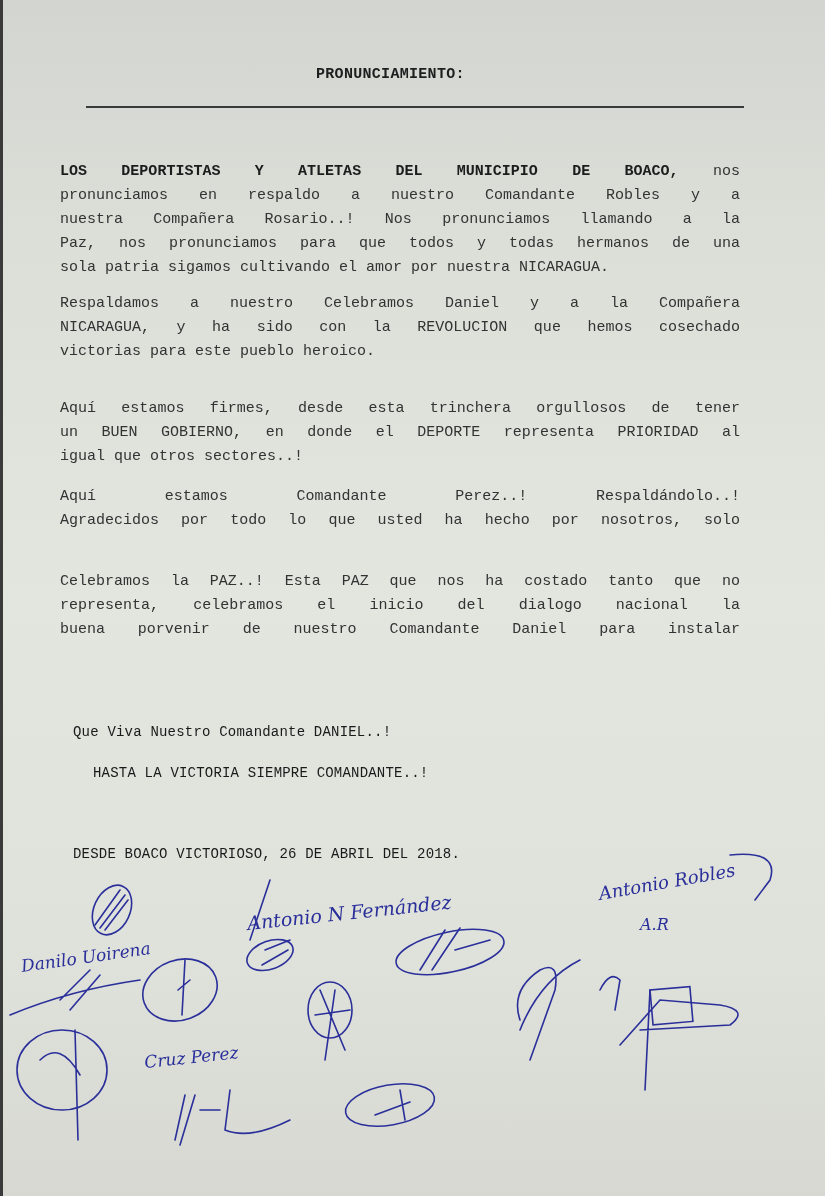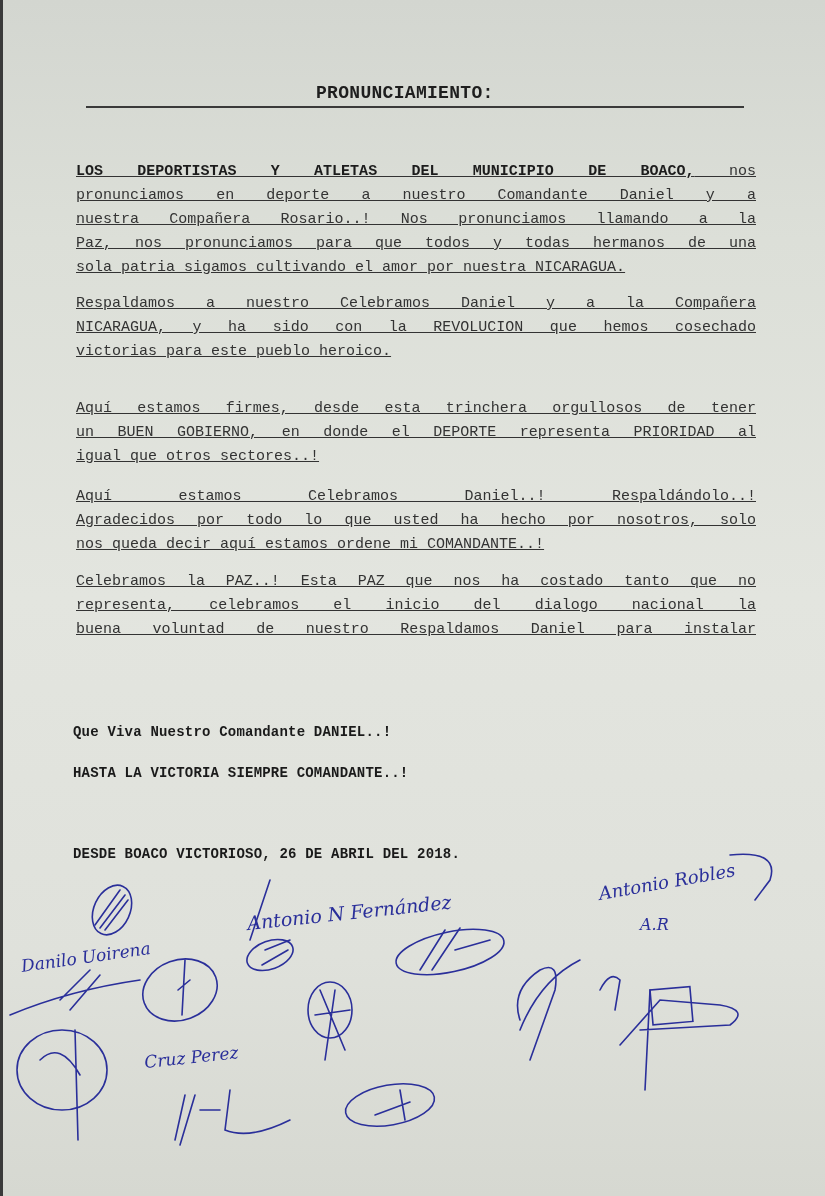"PRONUNCIAMIENTO:" .title { font-size: 18px -> 15px; top: 83px -> 66px }
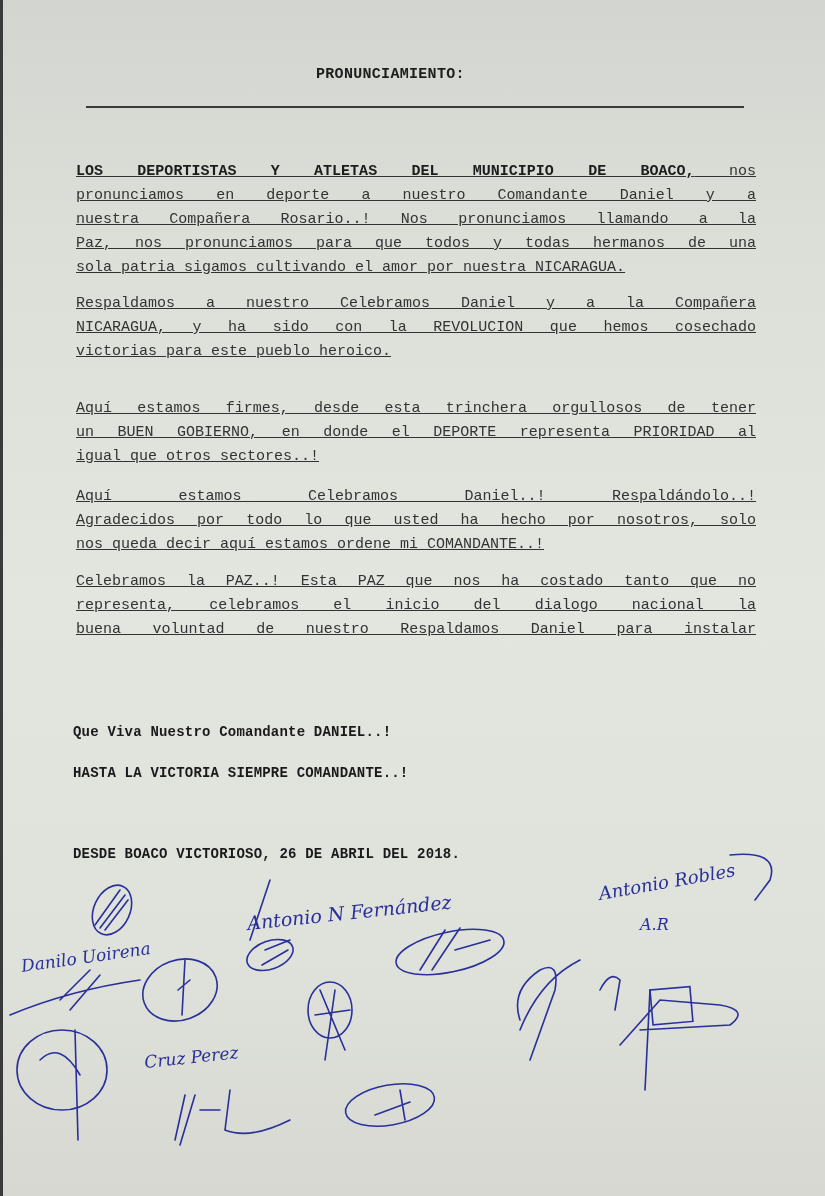"LOS DEPORTISTAS Y ATLETAS DEL" .para { left: 76px -> 60px; text-decoration: underline -> none }
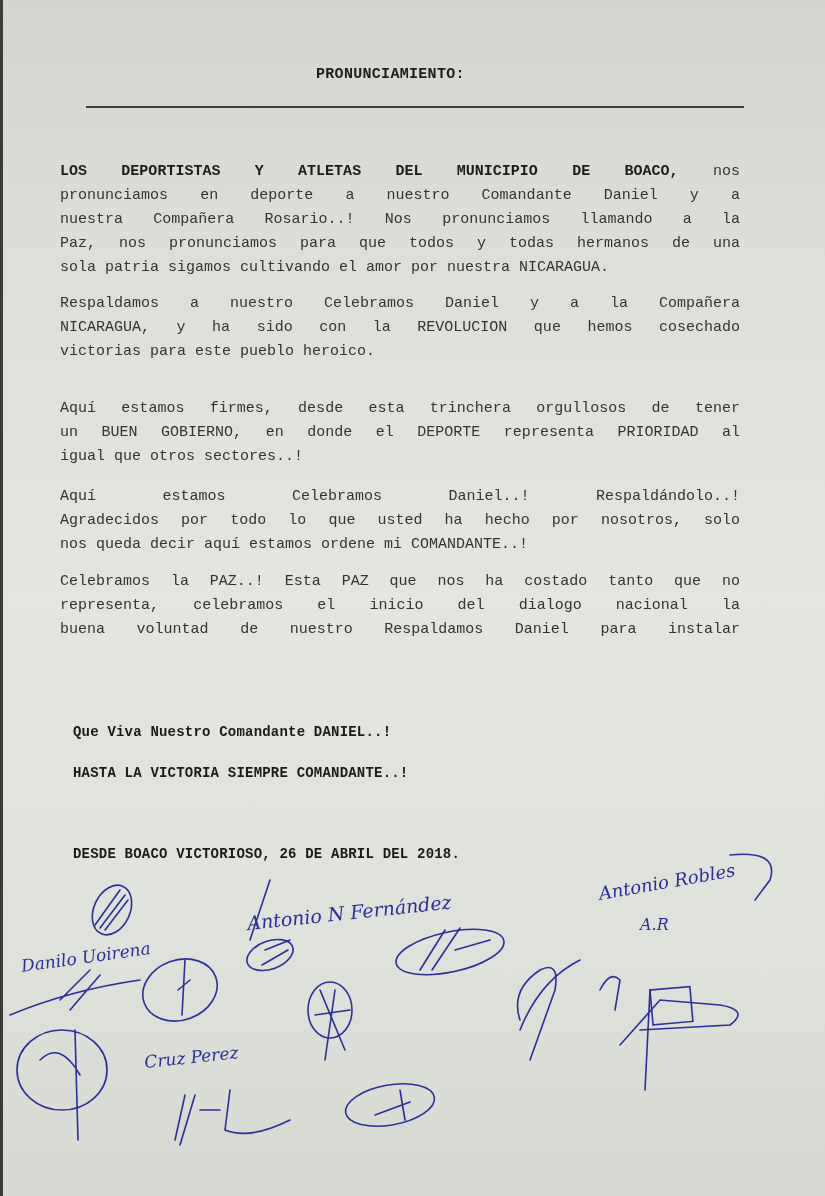"pronunciamos en deporte a nuestro" span.line { text: deporte a nuestro Comandante Daniel -> respaldo a nuestro Comandante Robles }
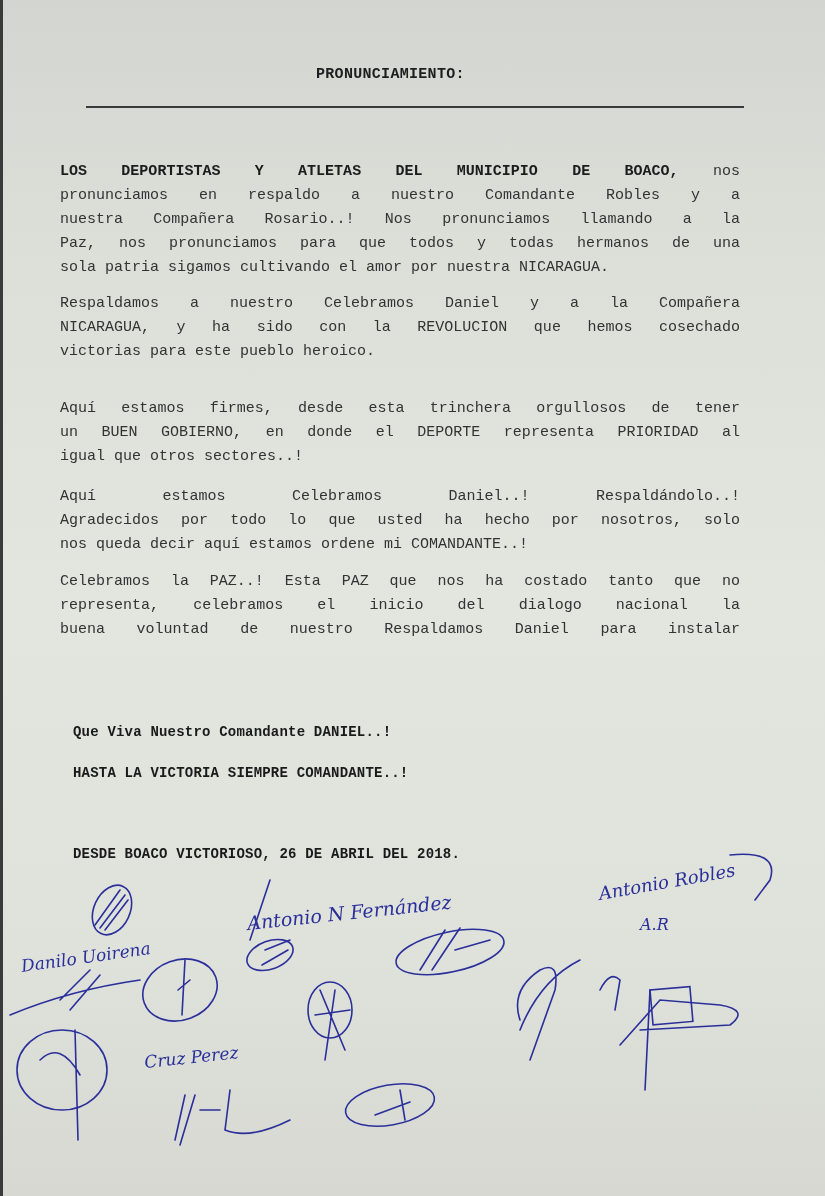"Aquí estamos Celebramos Daniel..!" span.line { text: Celebramos Daniel -> Comandante Perez }
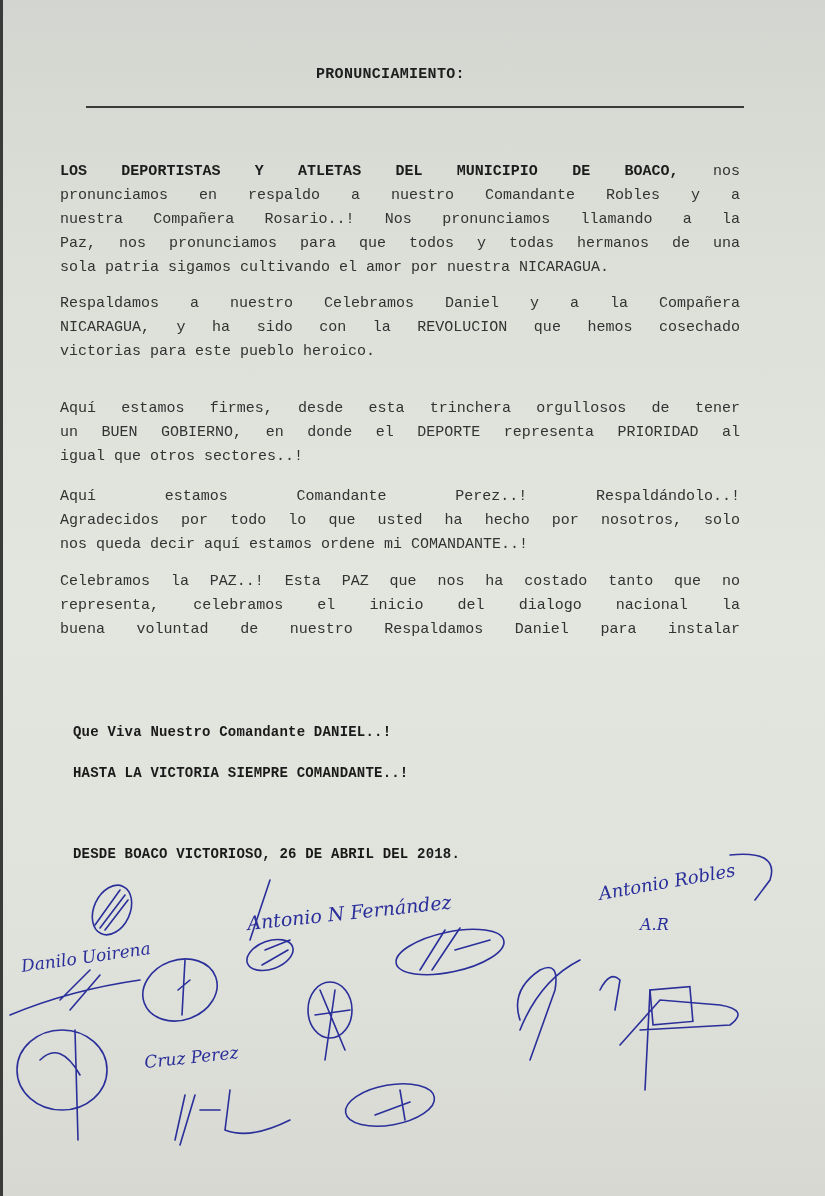"nos queda decir aquí estamos" span.line { html: <span>nos queda decir aquí estamos ordene mi COMANDANTE..!</span> -> none }
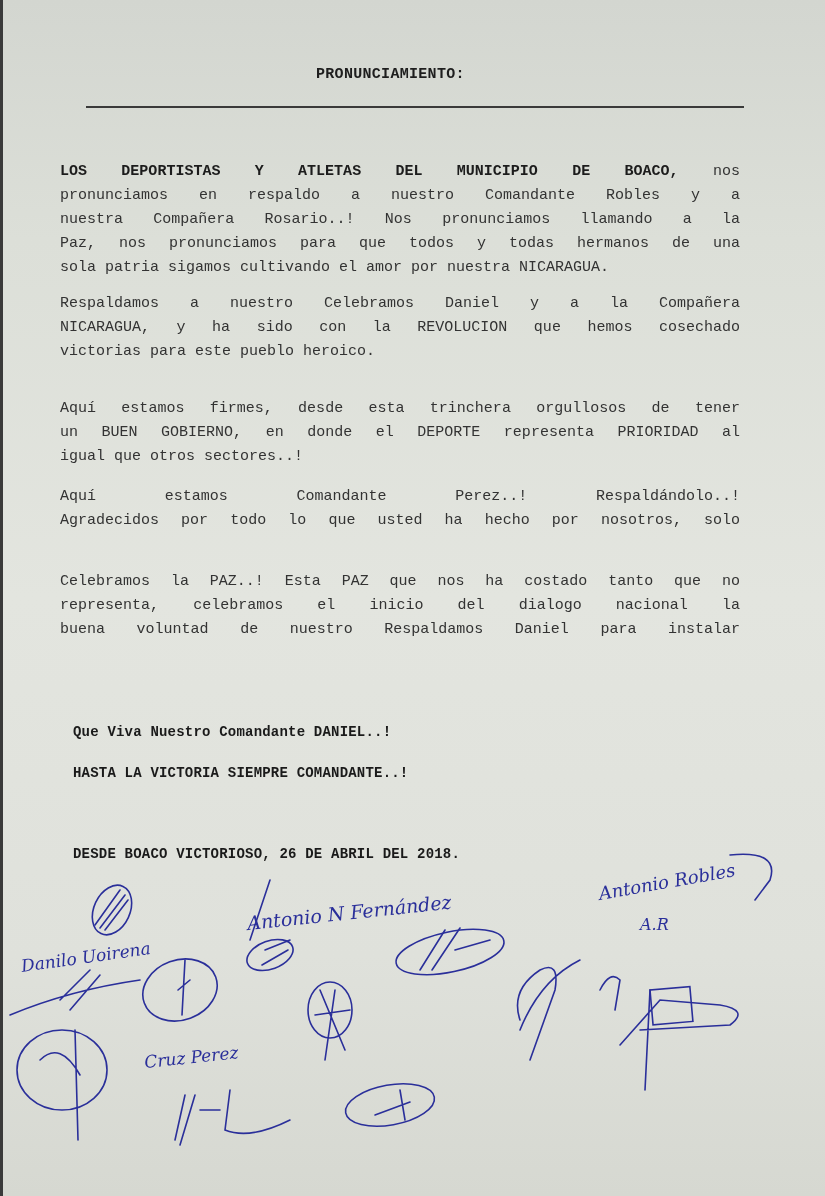"buena voluntad de nuestro Respaldamos" span.line { text: voluntad de nuestro Respaldamos -> porvenir de nuestro Comandante }
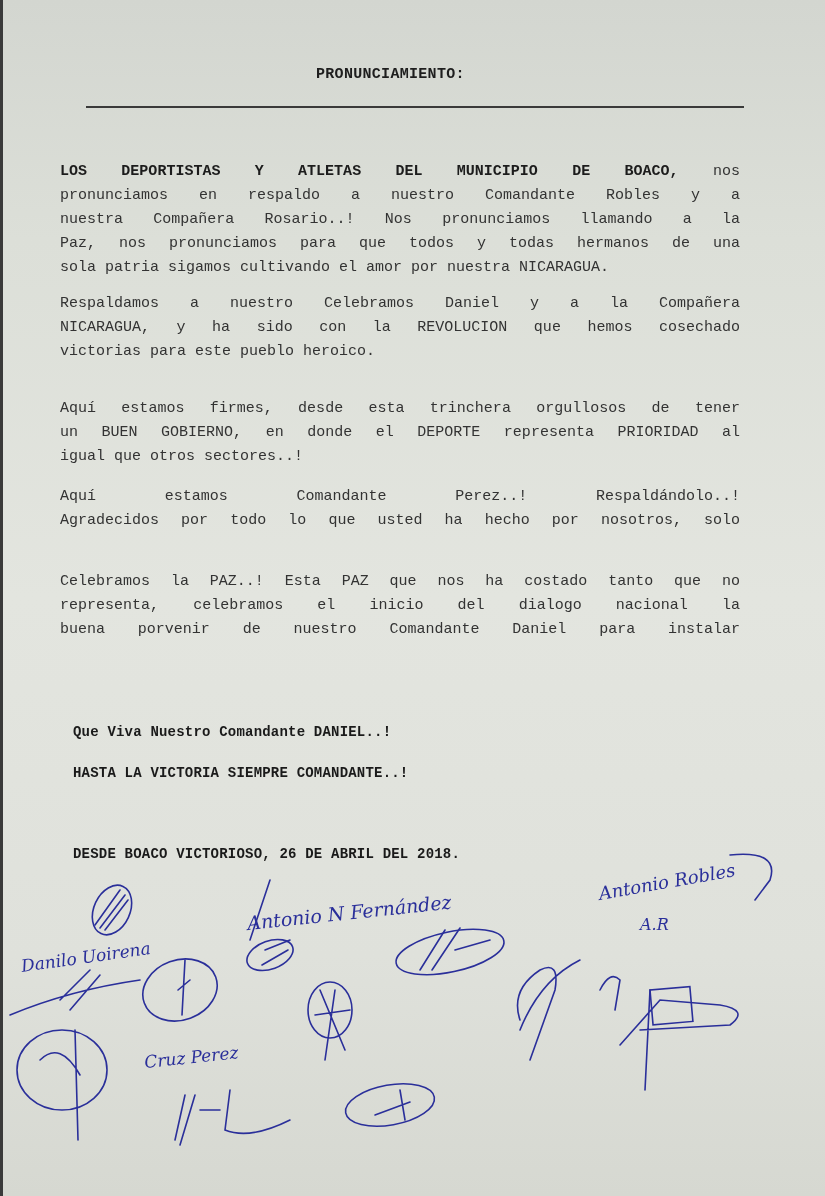"Que Viva Nuestro Comandante DANIEL..!" .closing { font-weight: bold -> normal }
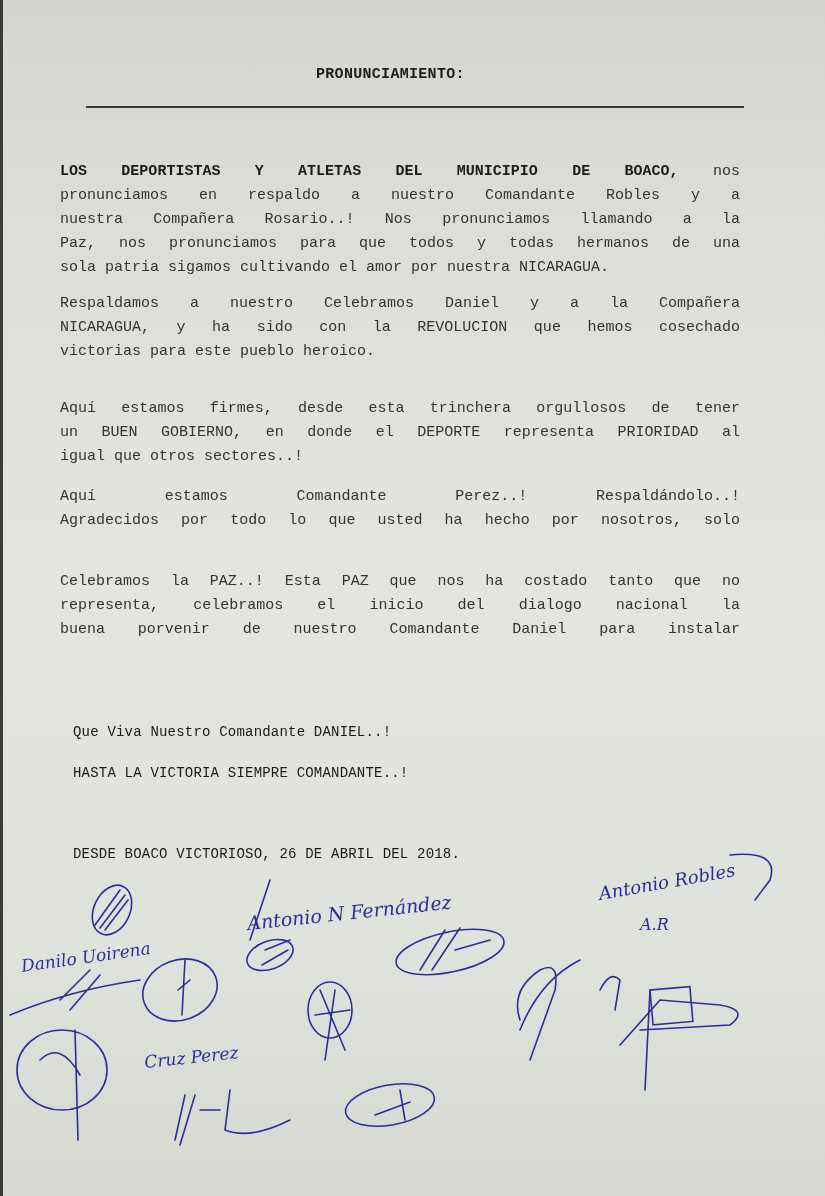"HASTA LA VICTORIA SIEMPRE COMANDANTE..!" div.closing { margin-left: none -> 20px }
